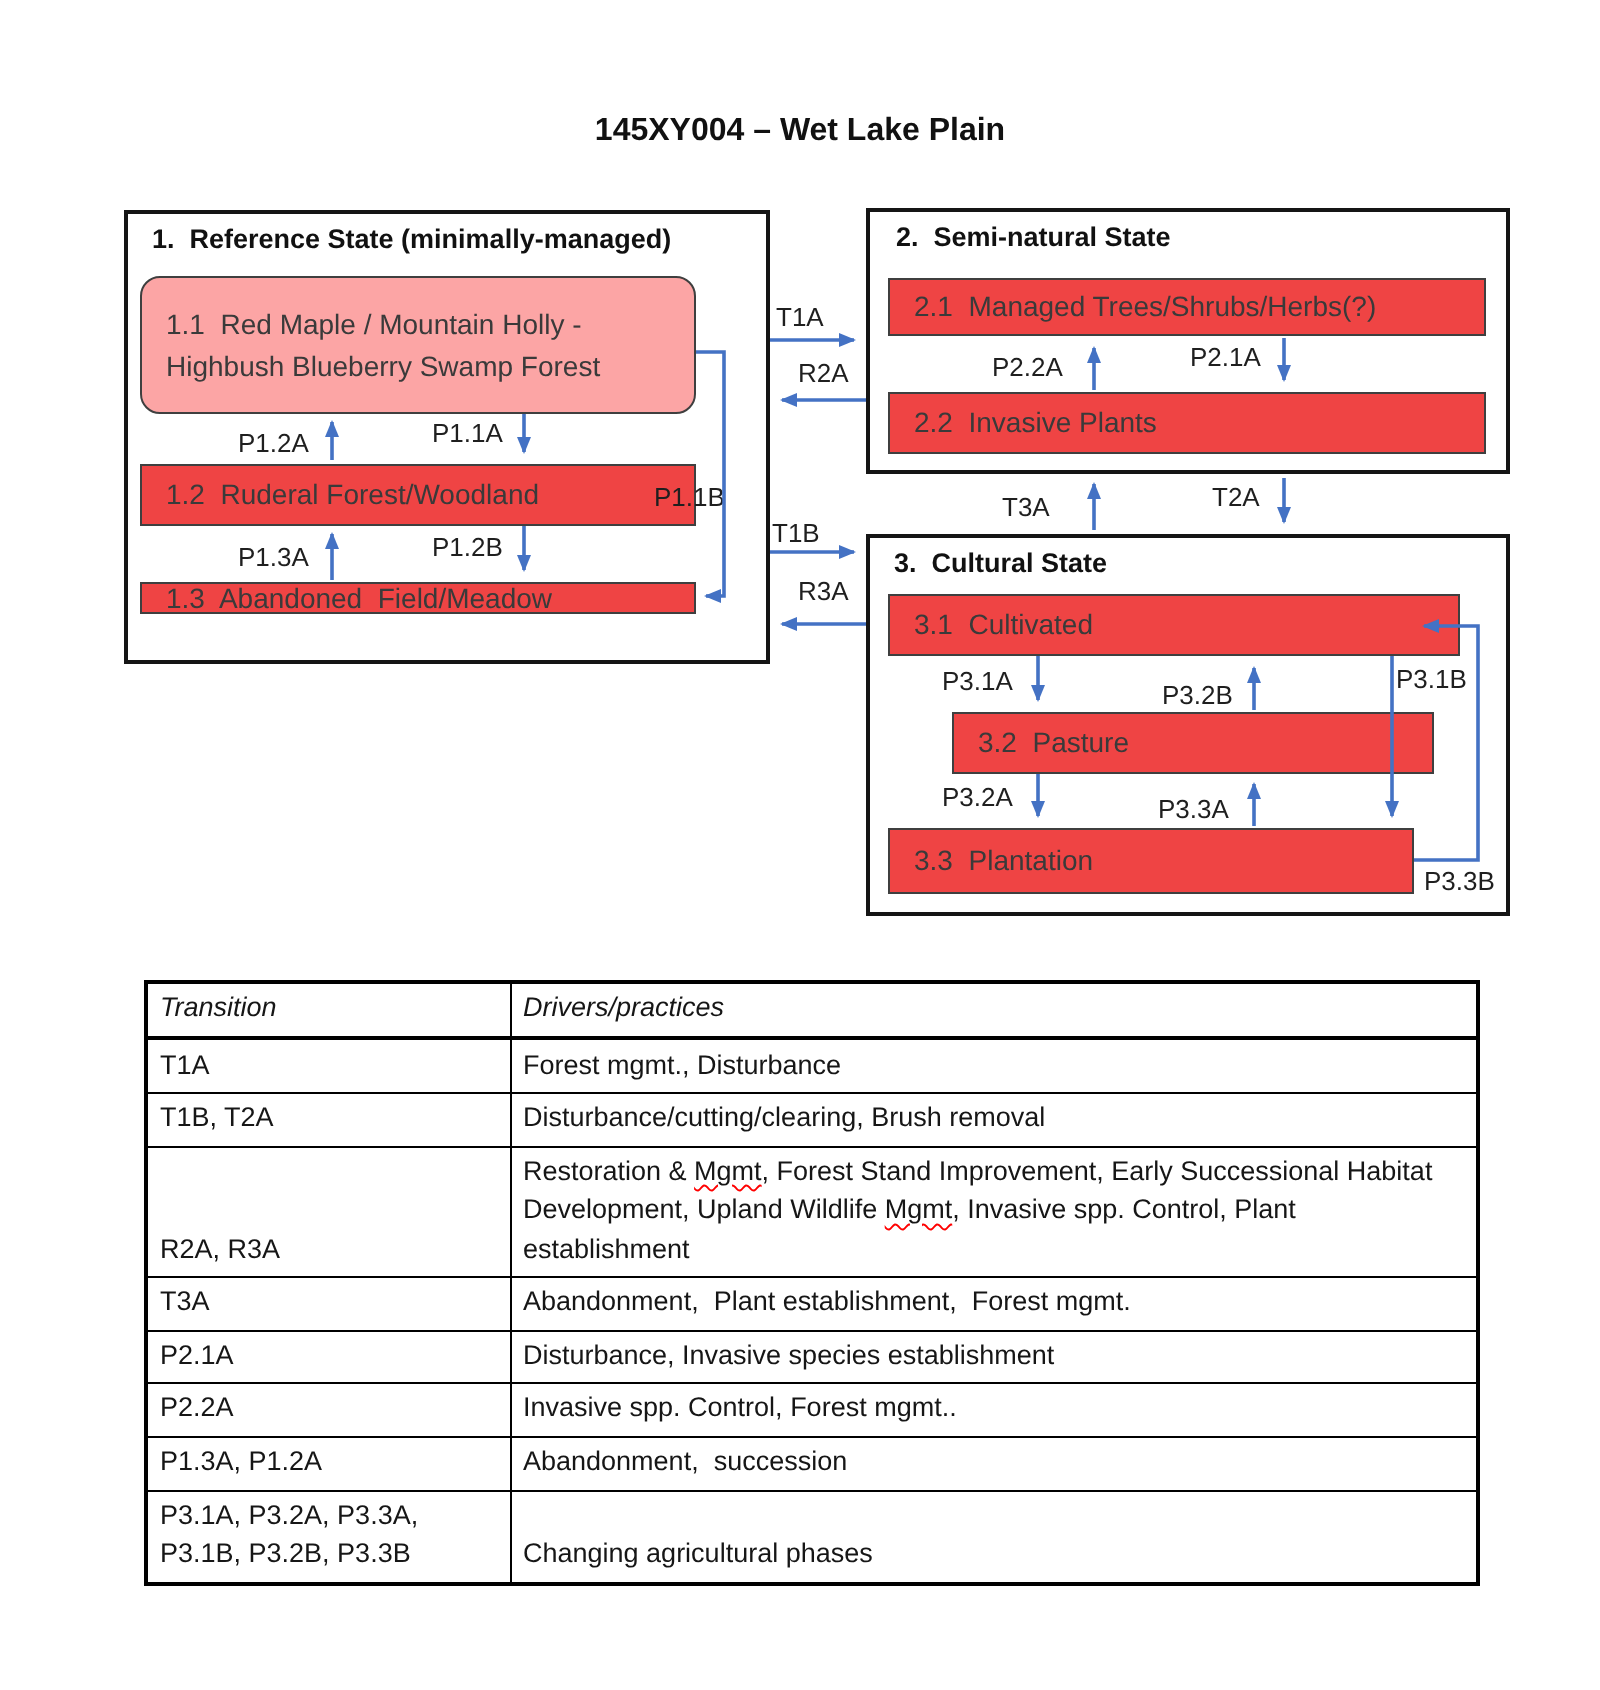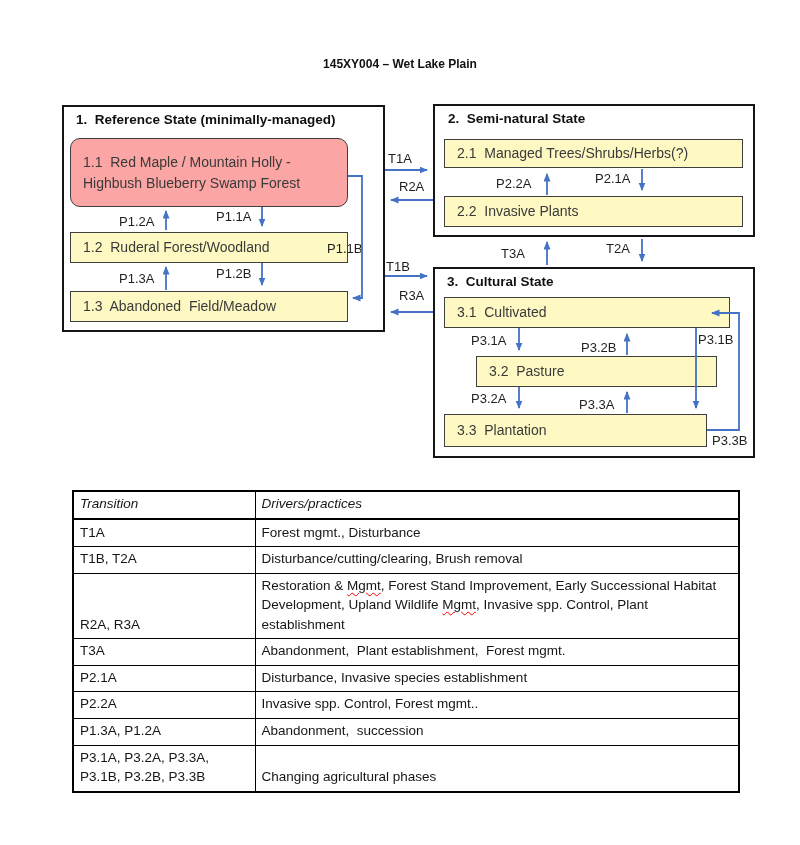"145XY004 – Wet Lake Plain" #title { font-size: 12px -> 16px }
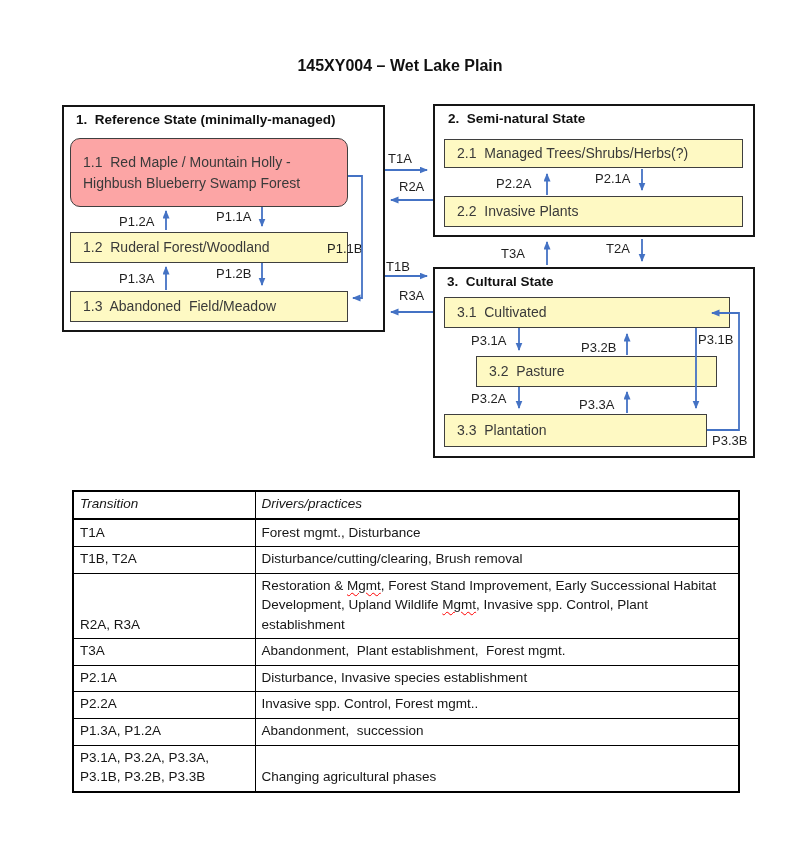"2.1 Managed Trees/Shrubs/Herbs(?)" .comm-box { background: #fef9c3 -> #ef4444 }
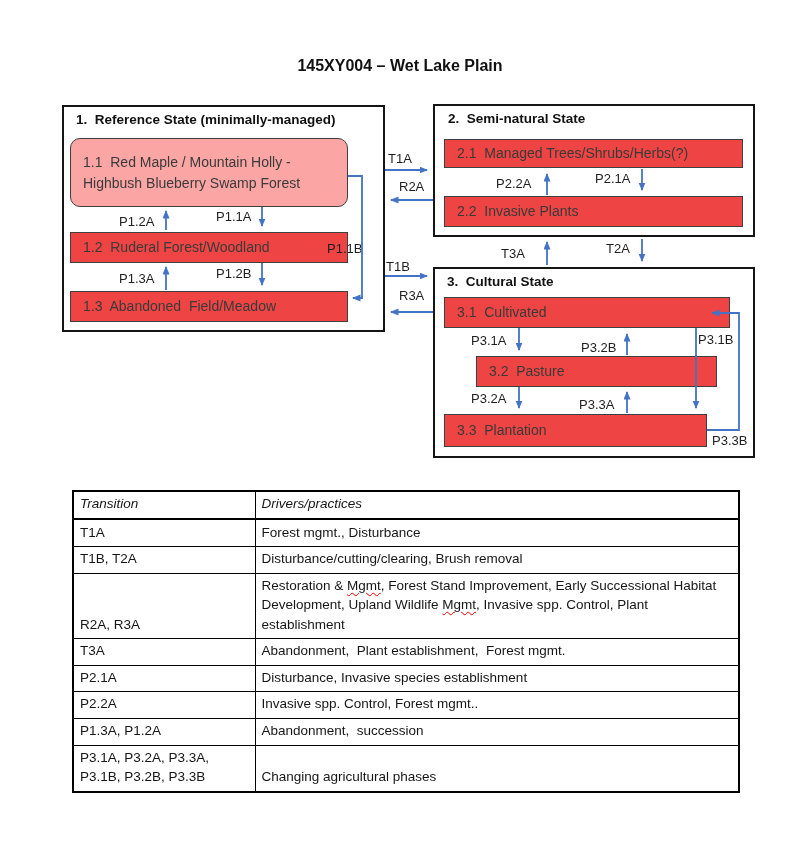"1.3 Abandoned Field/Meadow" div.abs { height: 31px -> 16px }
